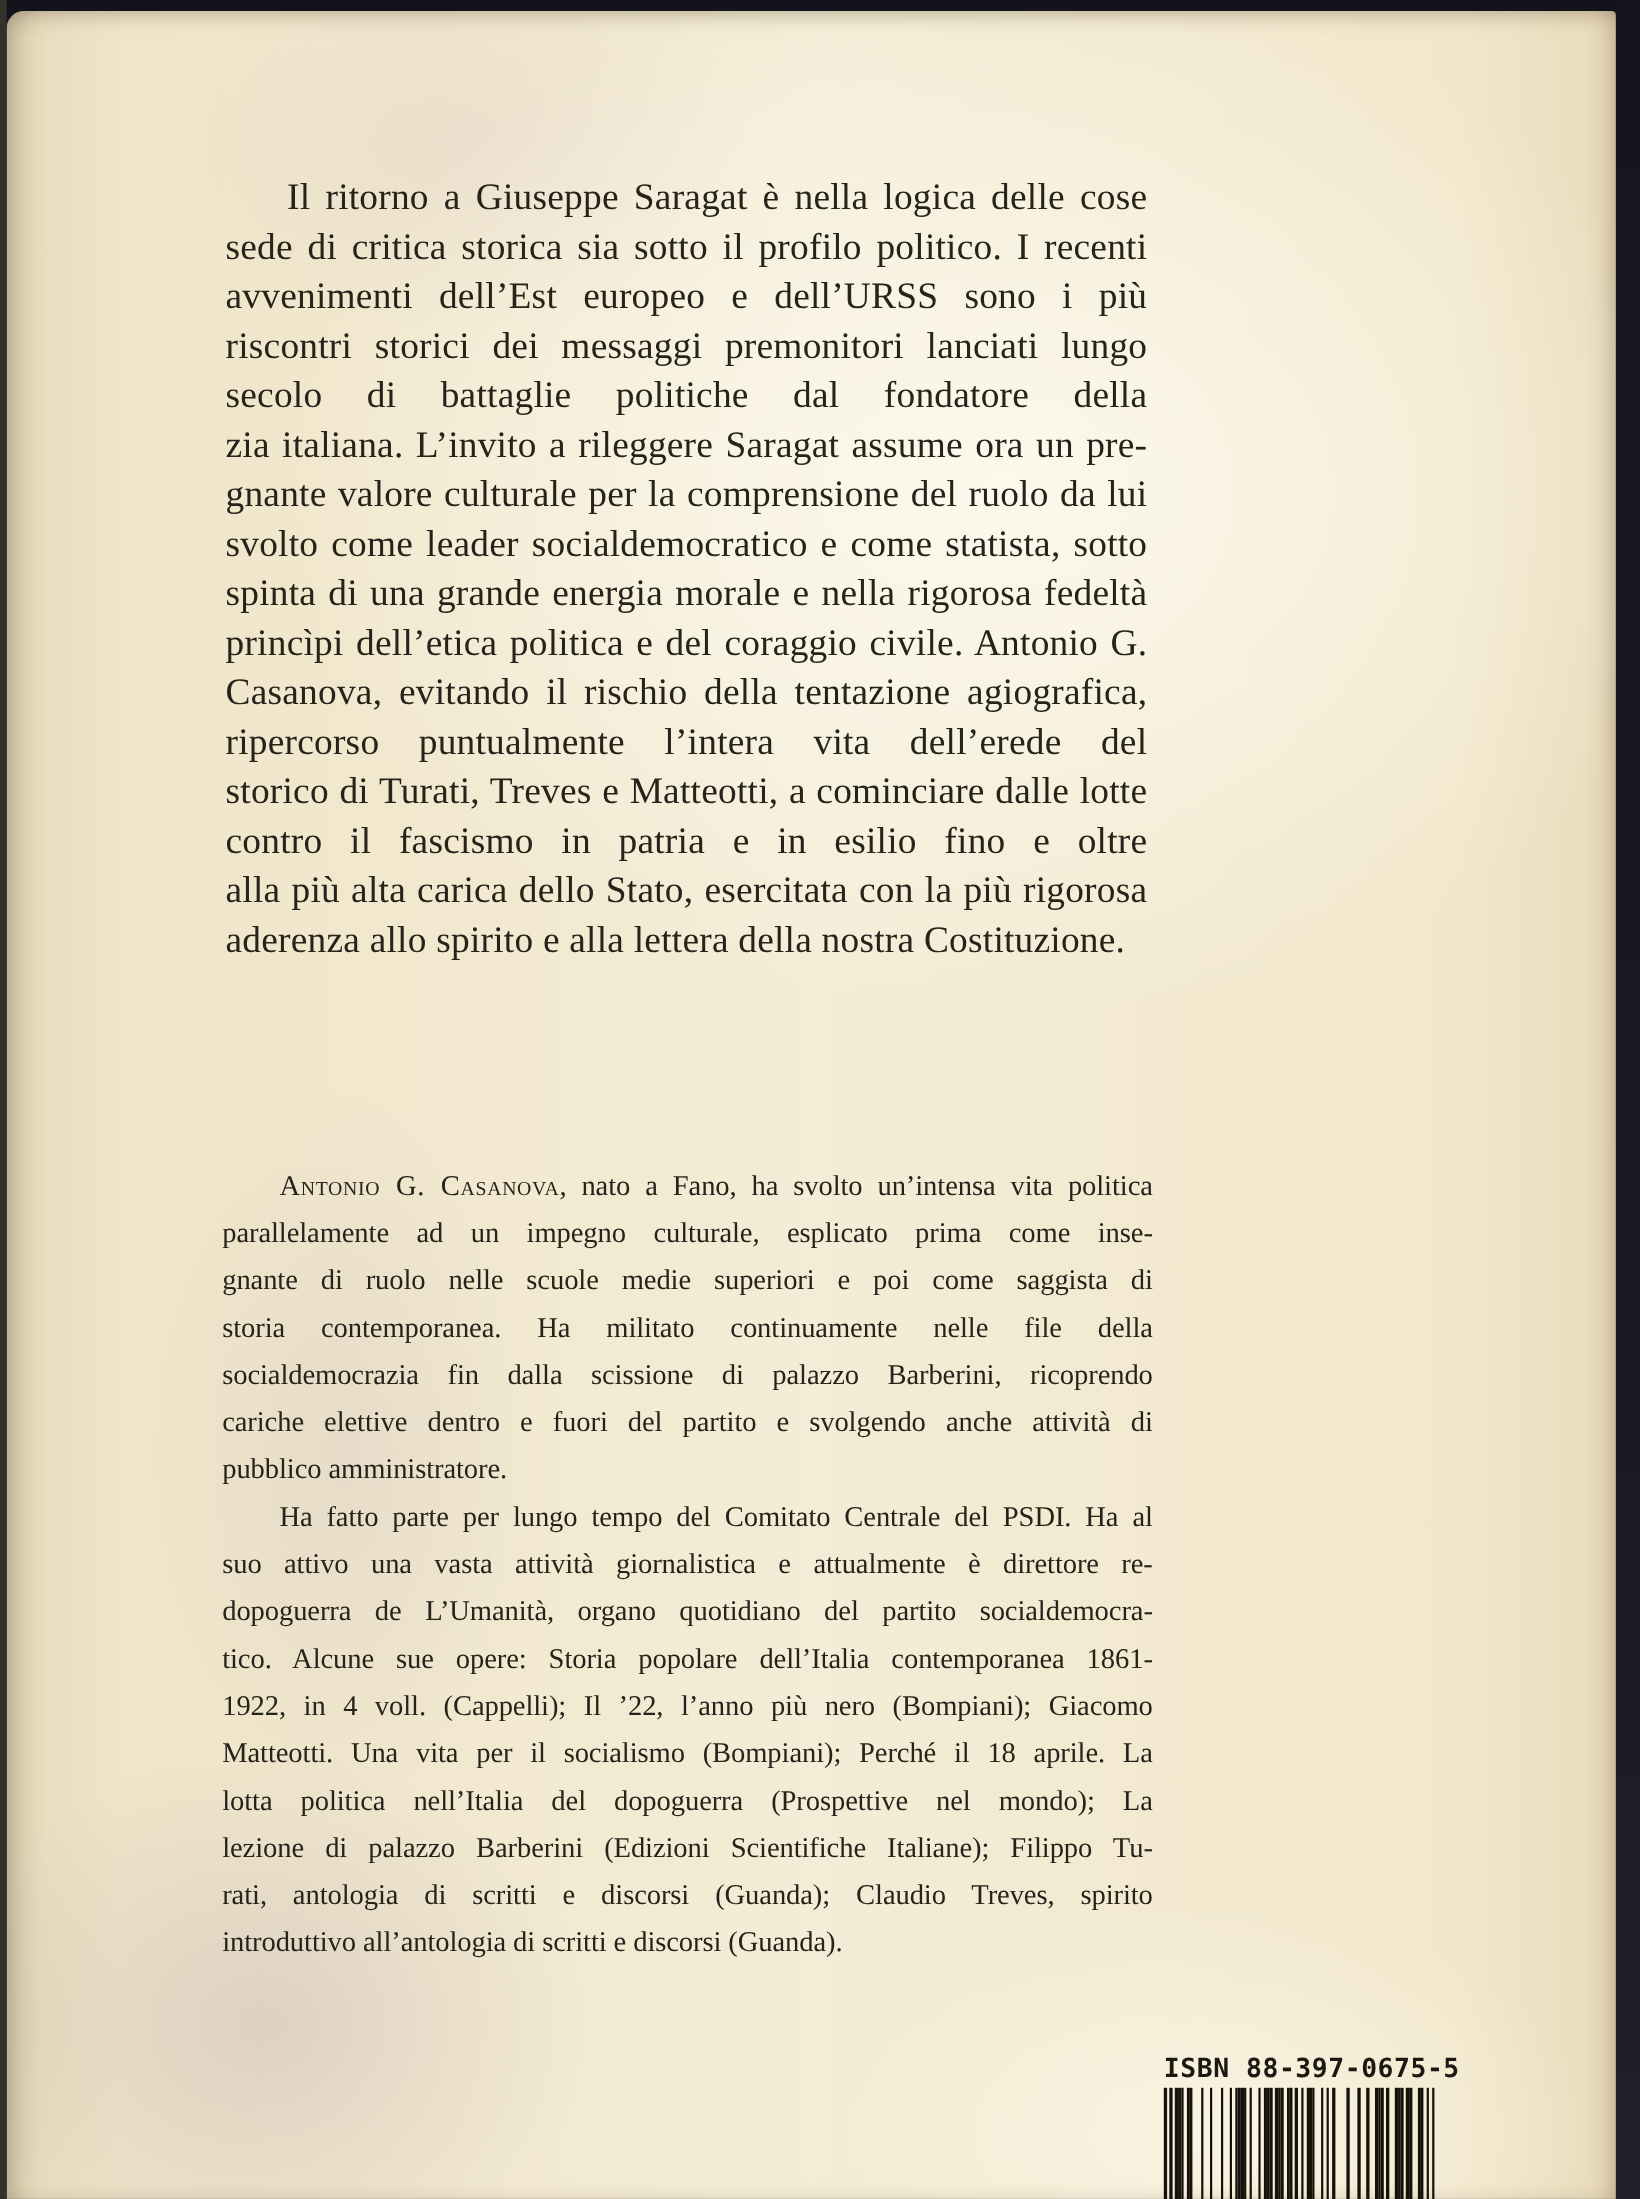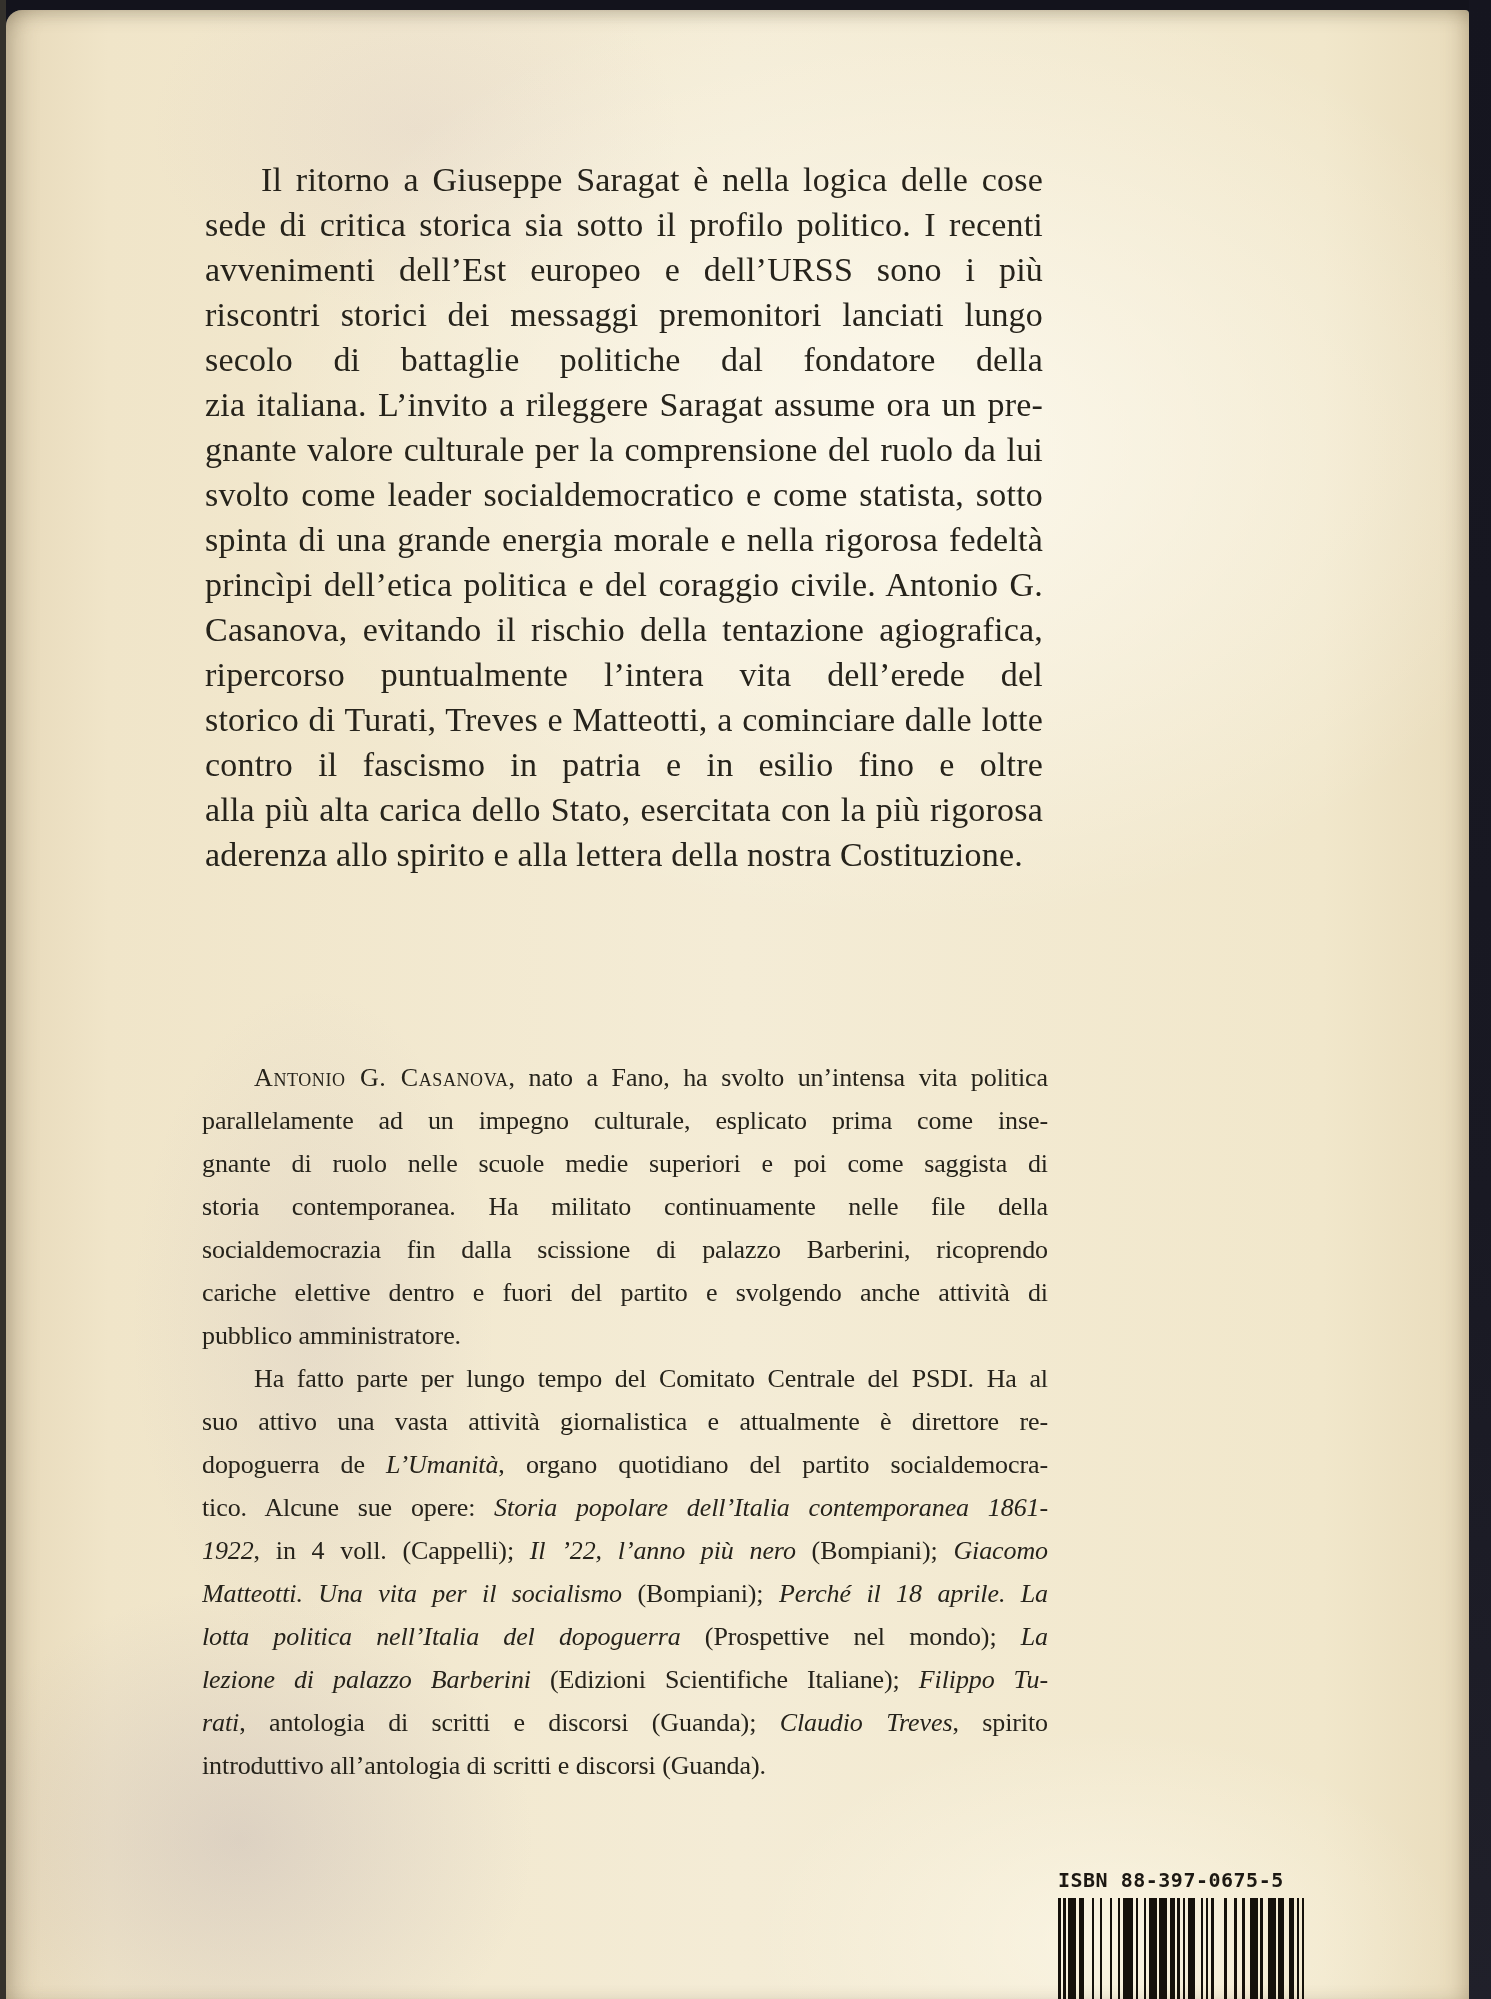"L’Umanità" .it { font-style: italic -> none }
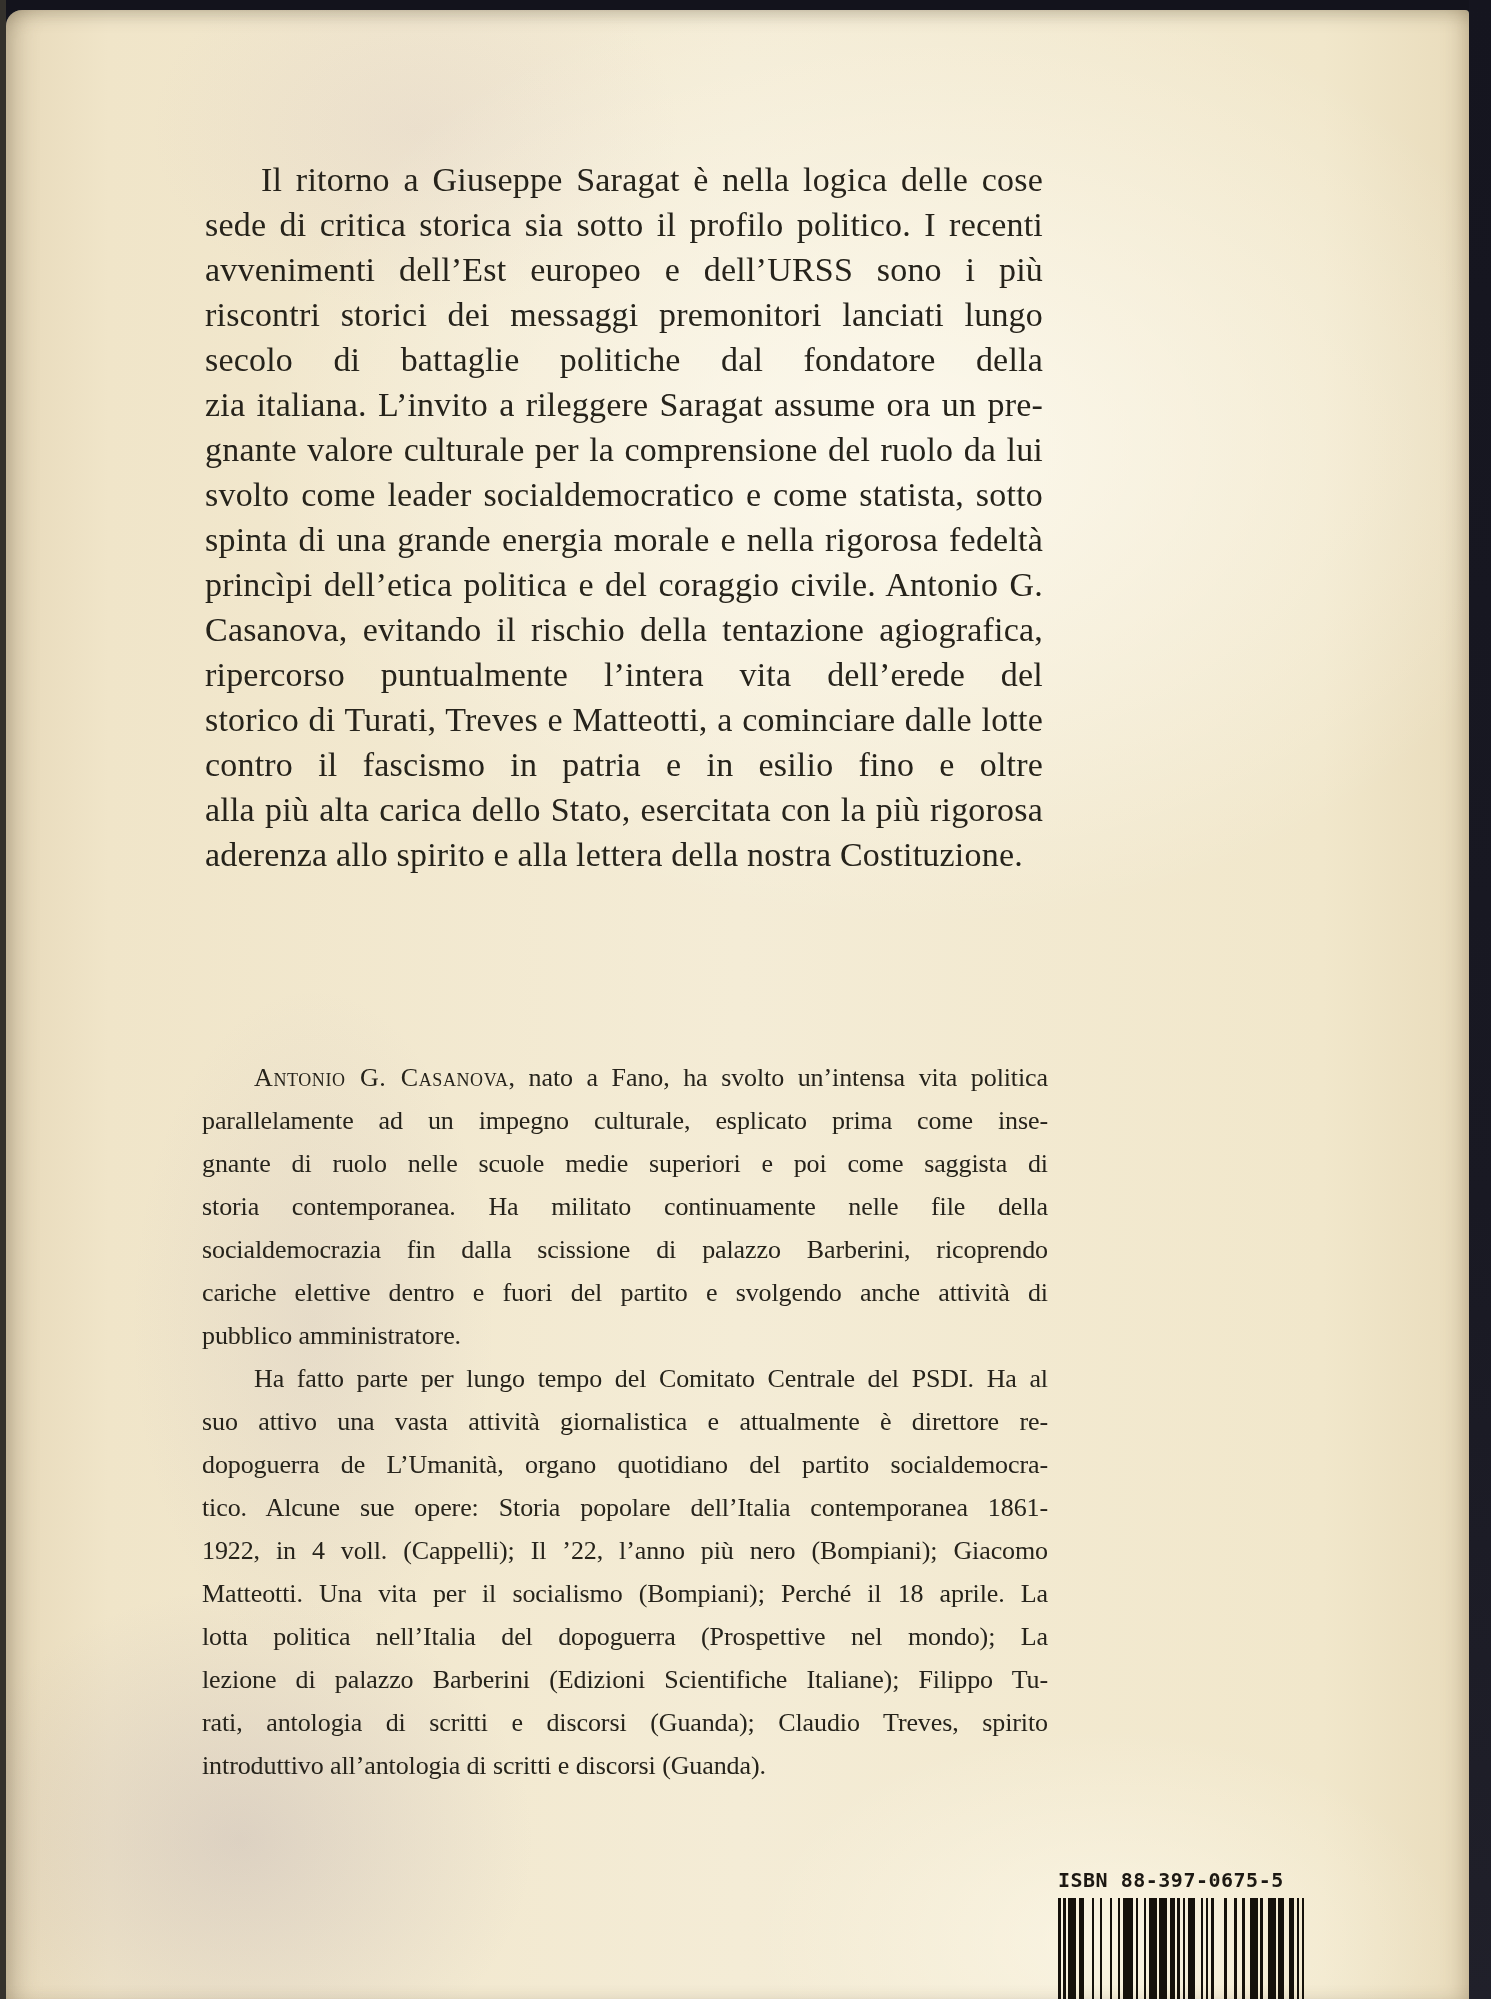"ISBN 88-397-0675-5" .isbn-label { font-size: 20px -> 24px }
